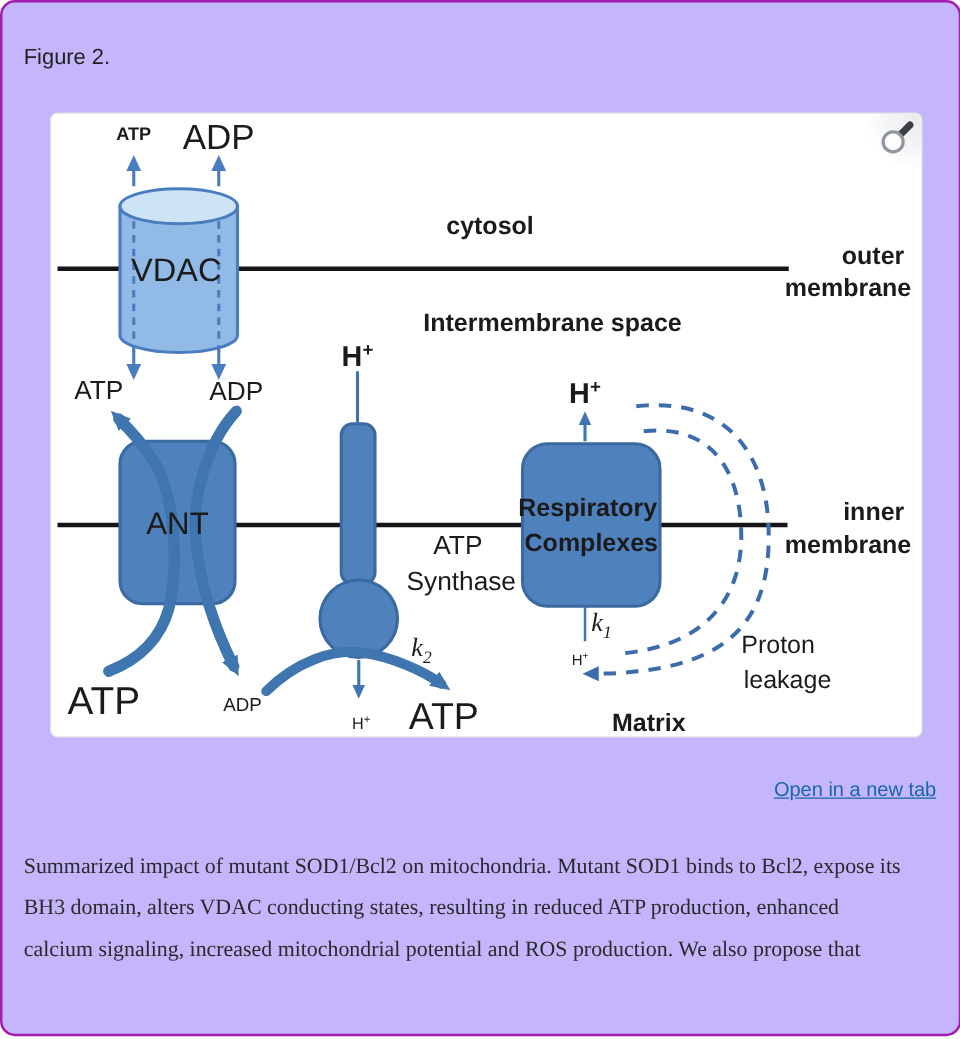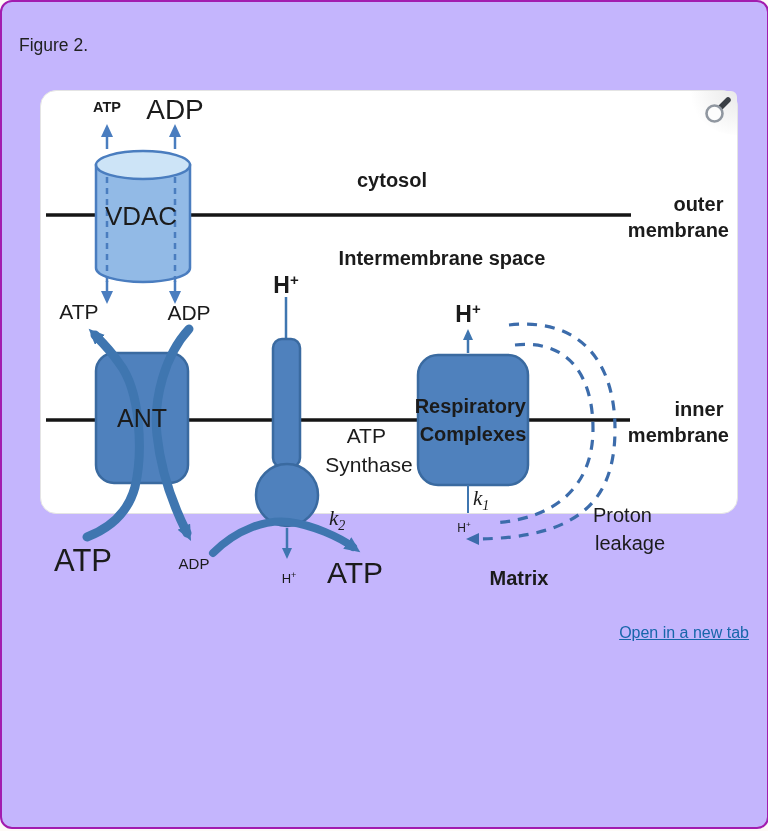"ATP" .panel { border-radius: 16px -> 6px; height: 424px -> 500px }
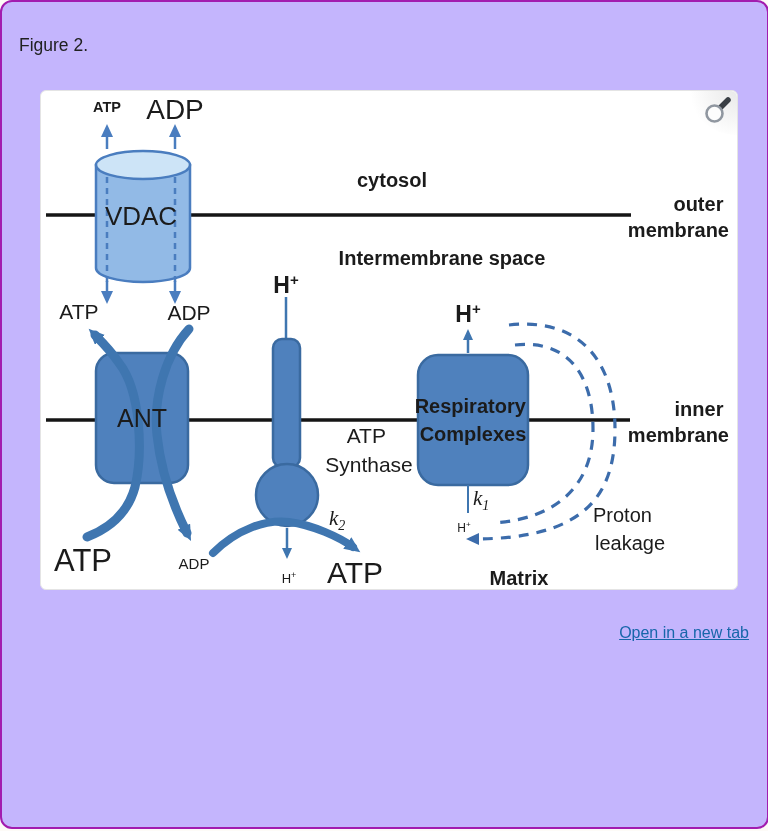"Summarized impact of mutant SOD1/Bcl2" div { html: none -> <div>Summarized impact of mutant SOD1/Bcl2 on mitochondria. Mutant SOD1 binds to Bcl2, expose its</div> }
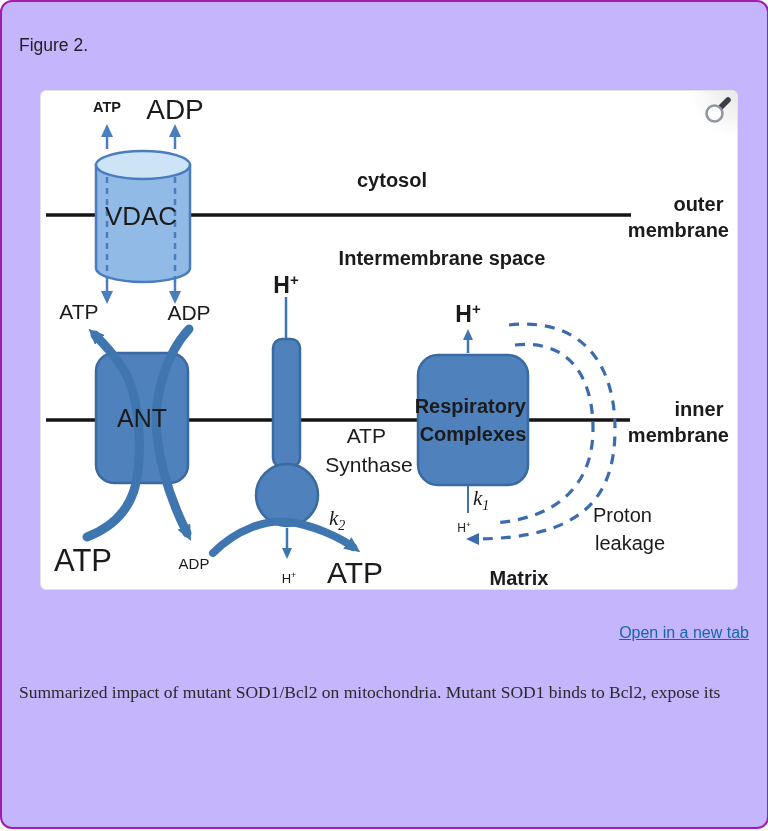"BH3 domain, alters VDAC conducting" div { html: none -> <div>BH3 domain, alters VDAC conducting states, resulting in reduced ATP production, enhanced</div> }
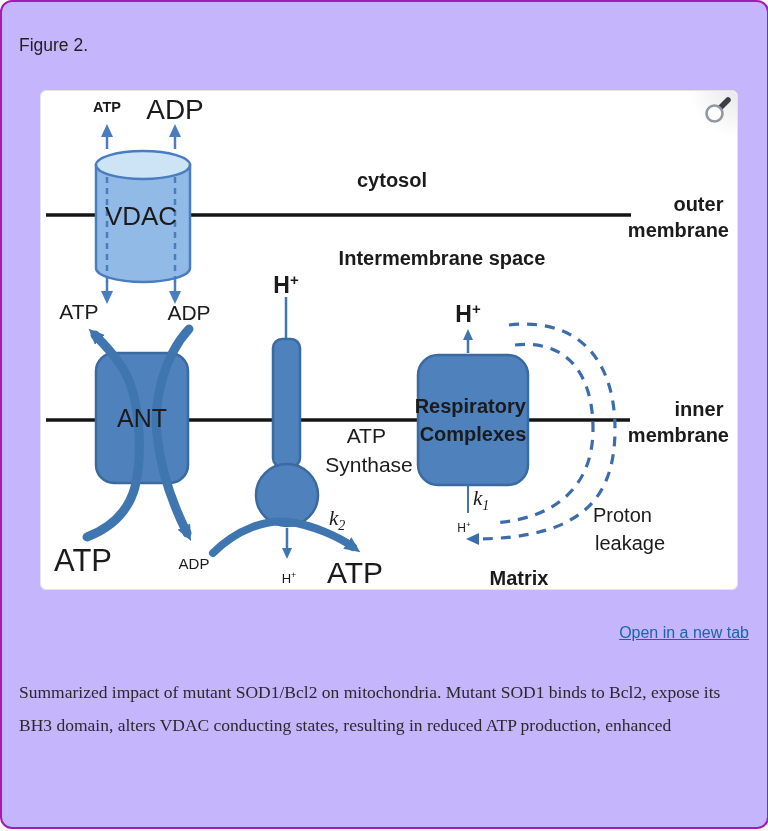"calcium signaling, increased" div { html: none -> <div>calcium signaling, increased mitochondrial potential and ROS production. We also propose that</div> }
